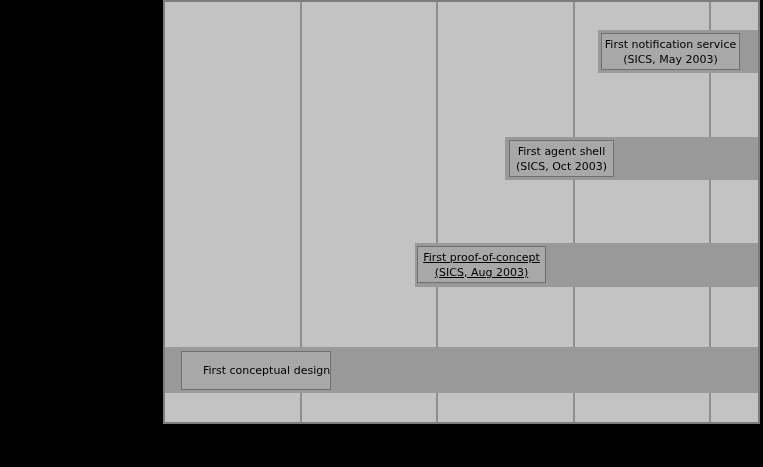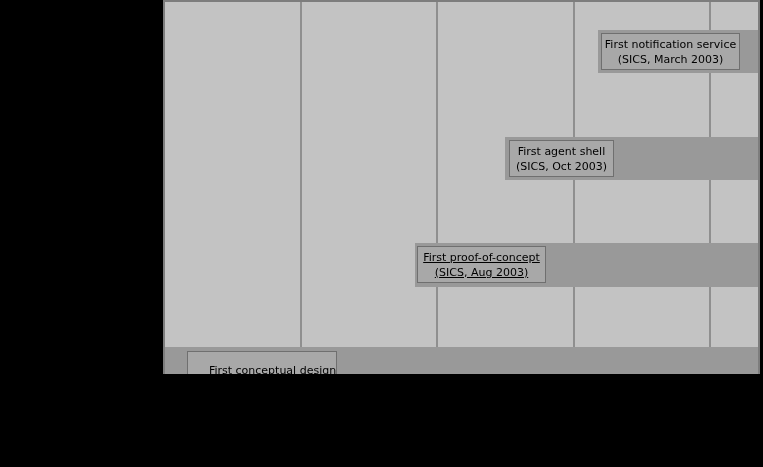"First notification service" .canvas { height: 374px -> 467px }
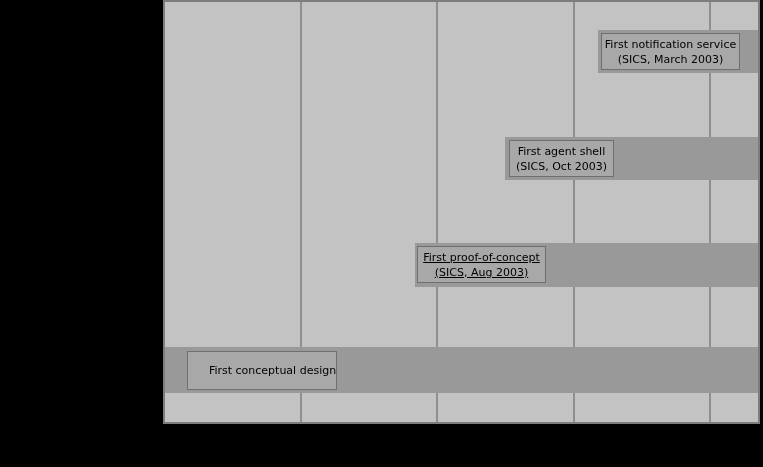"(SICS, March 2003)" span { text: March -> May }
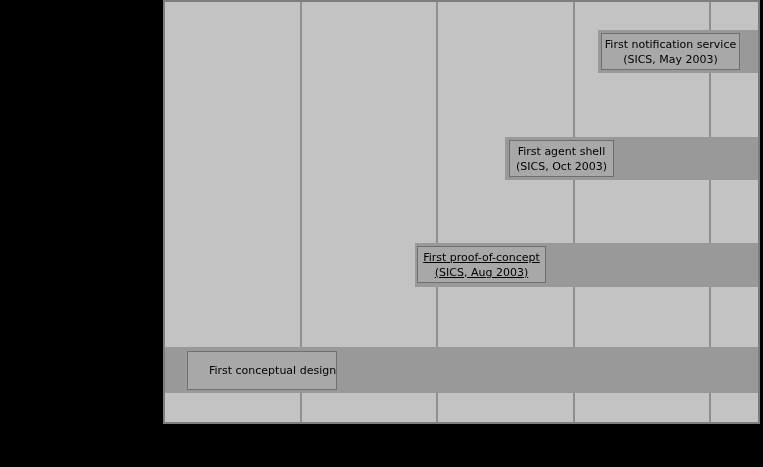"First conceptual design" .box4 { left: 22px -> 16px }
